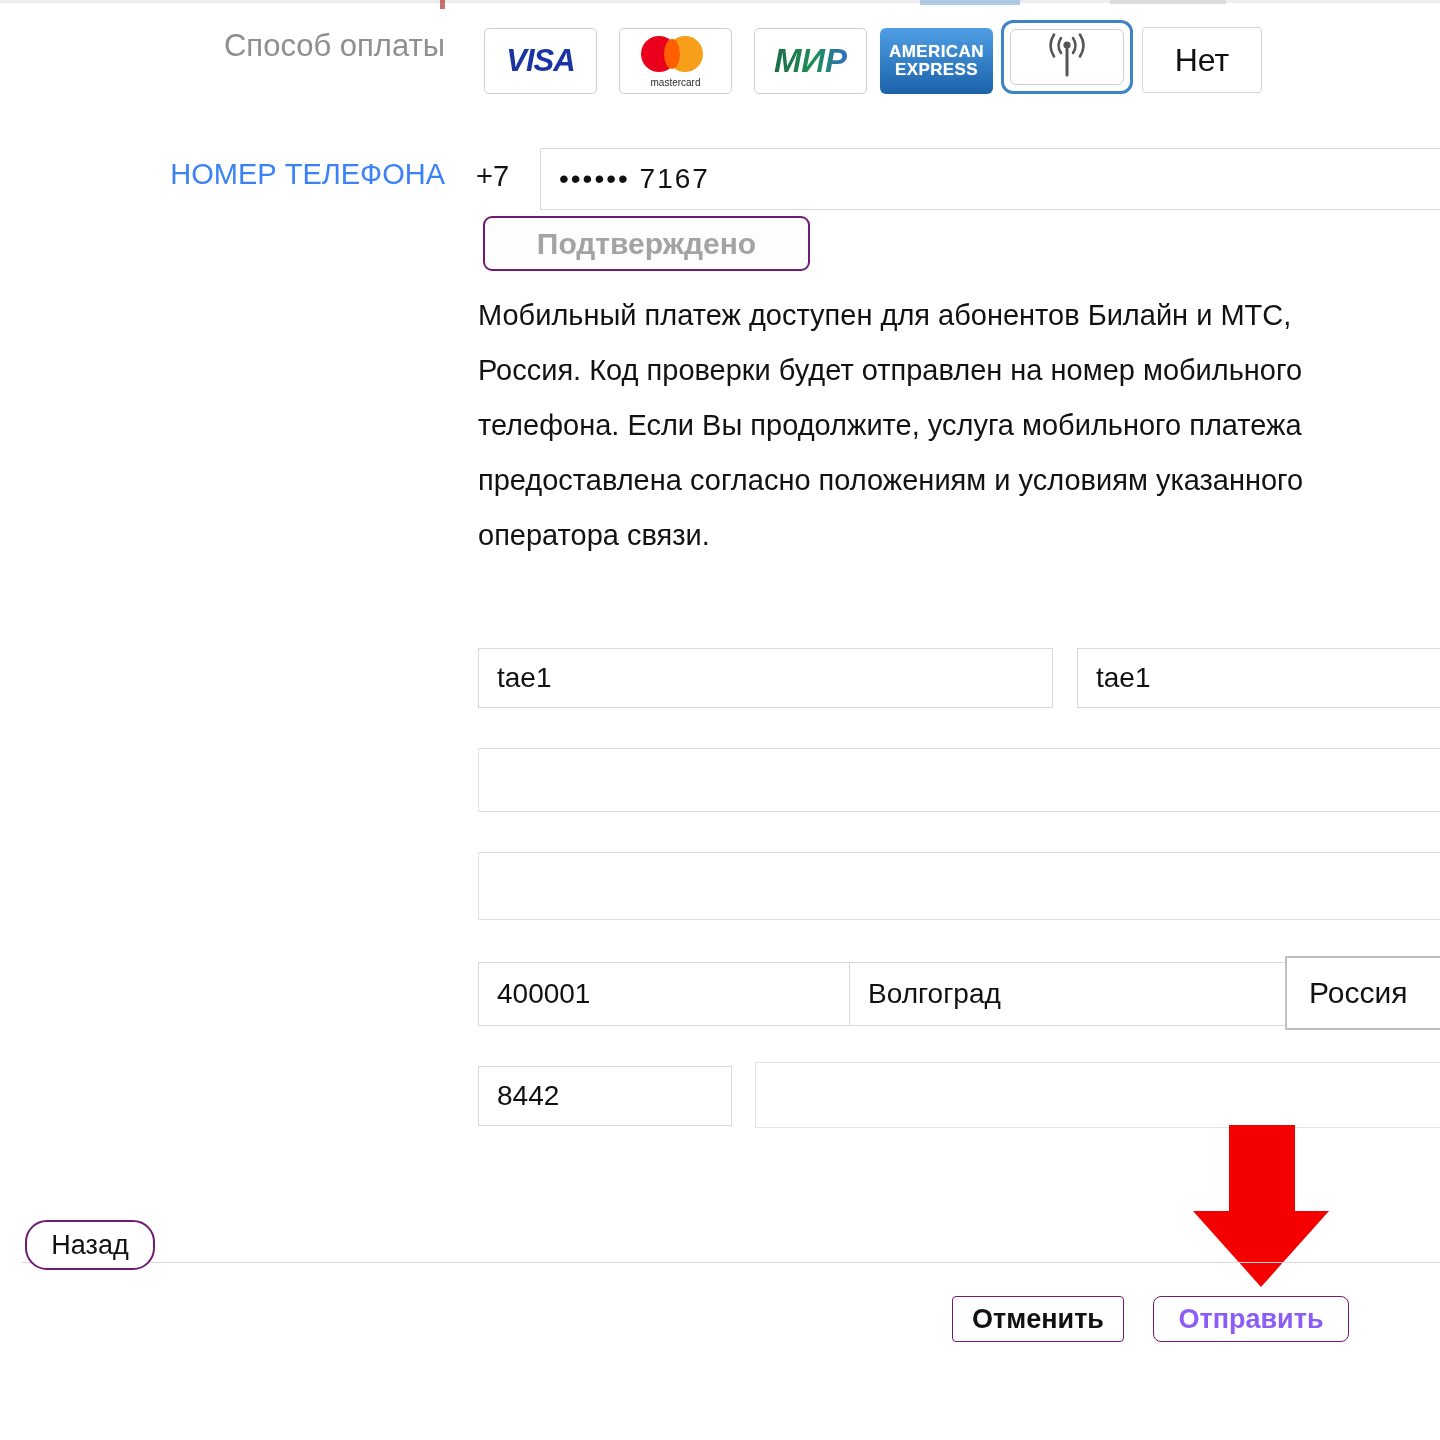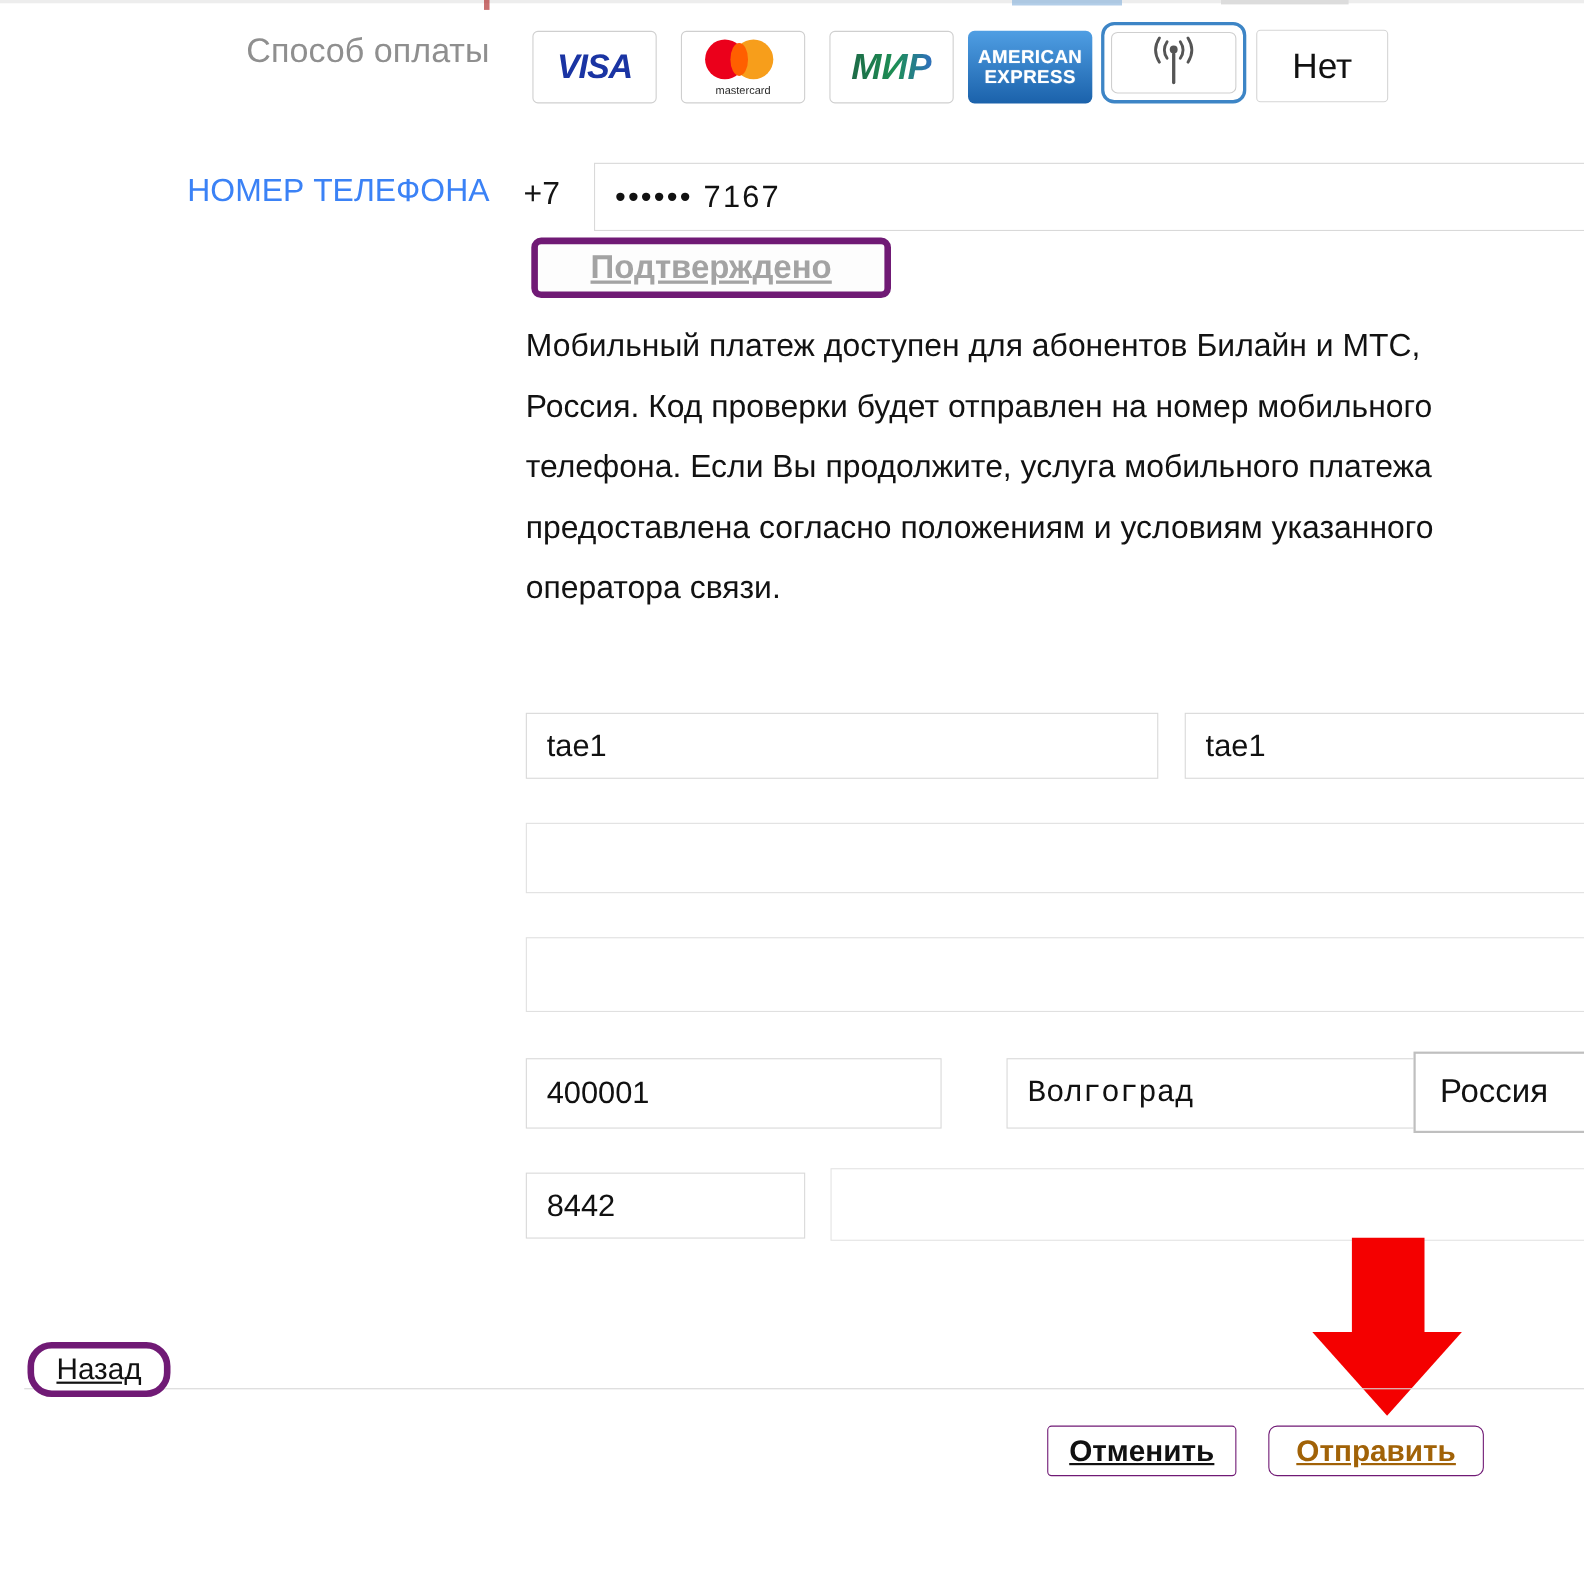"Подтверждено" .btn { border: 6px solid #701a75 -> 2px solid #701a75; text-decoration: underline -> none }
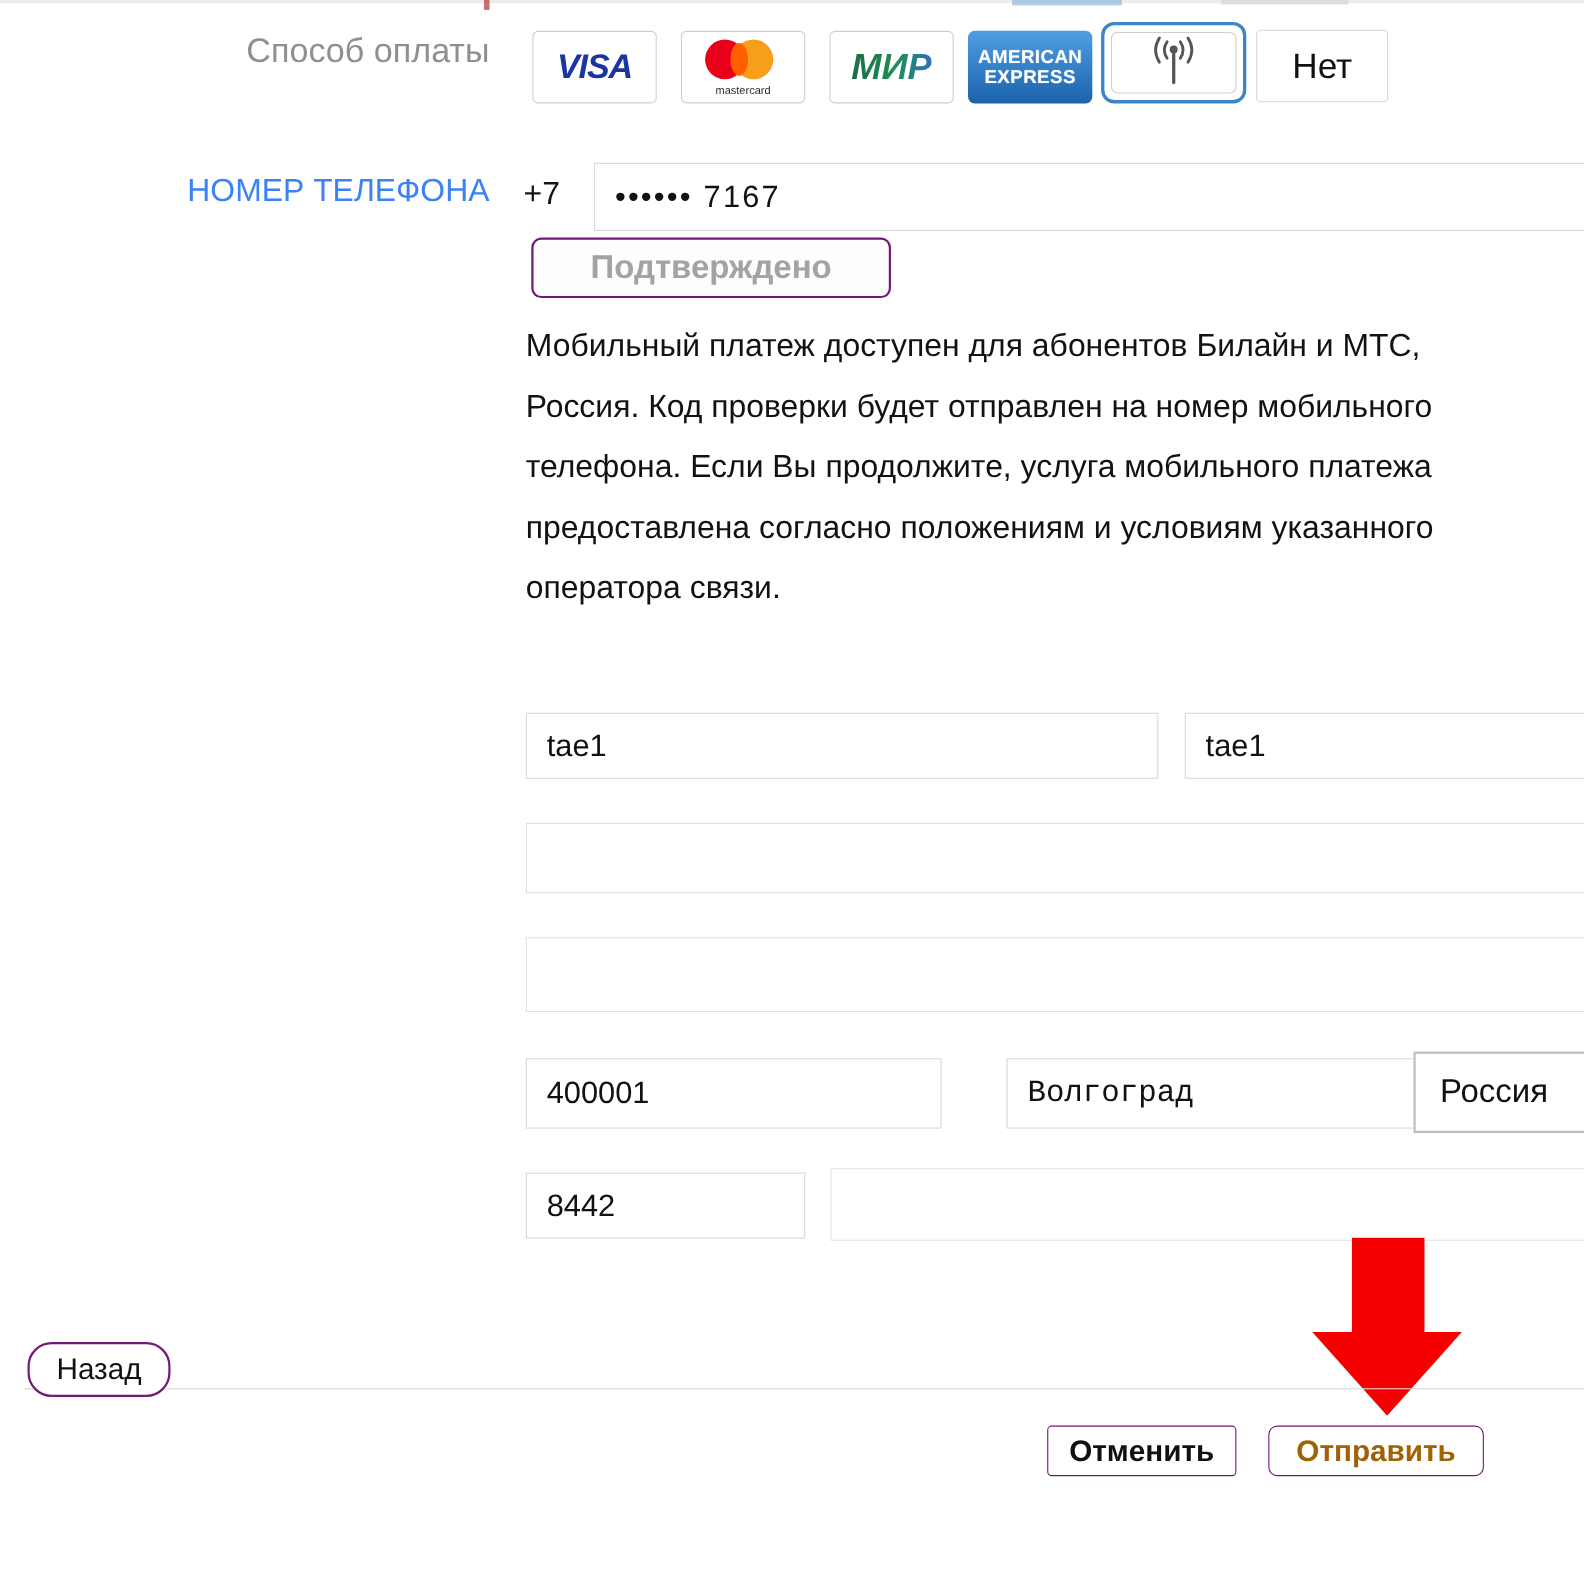"Волгоград" .f-city { font-family: Liberation Mono, monospace -> none; left: 915px -> 849px }
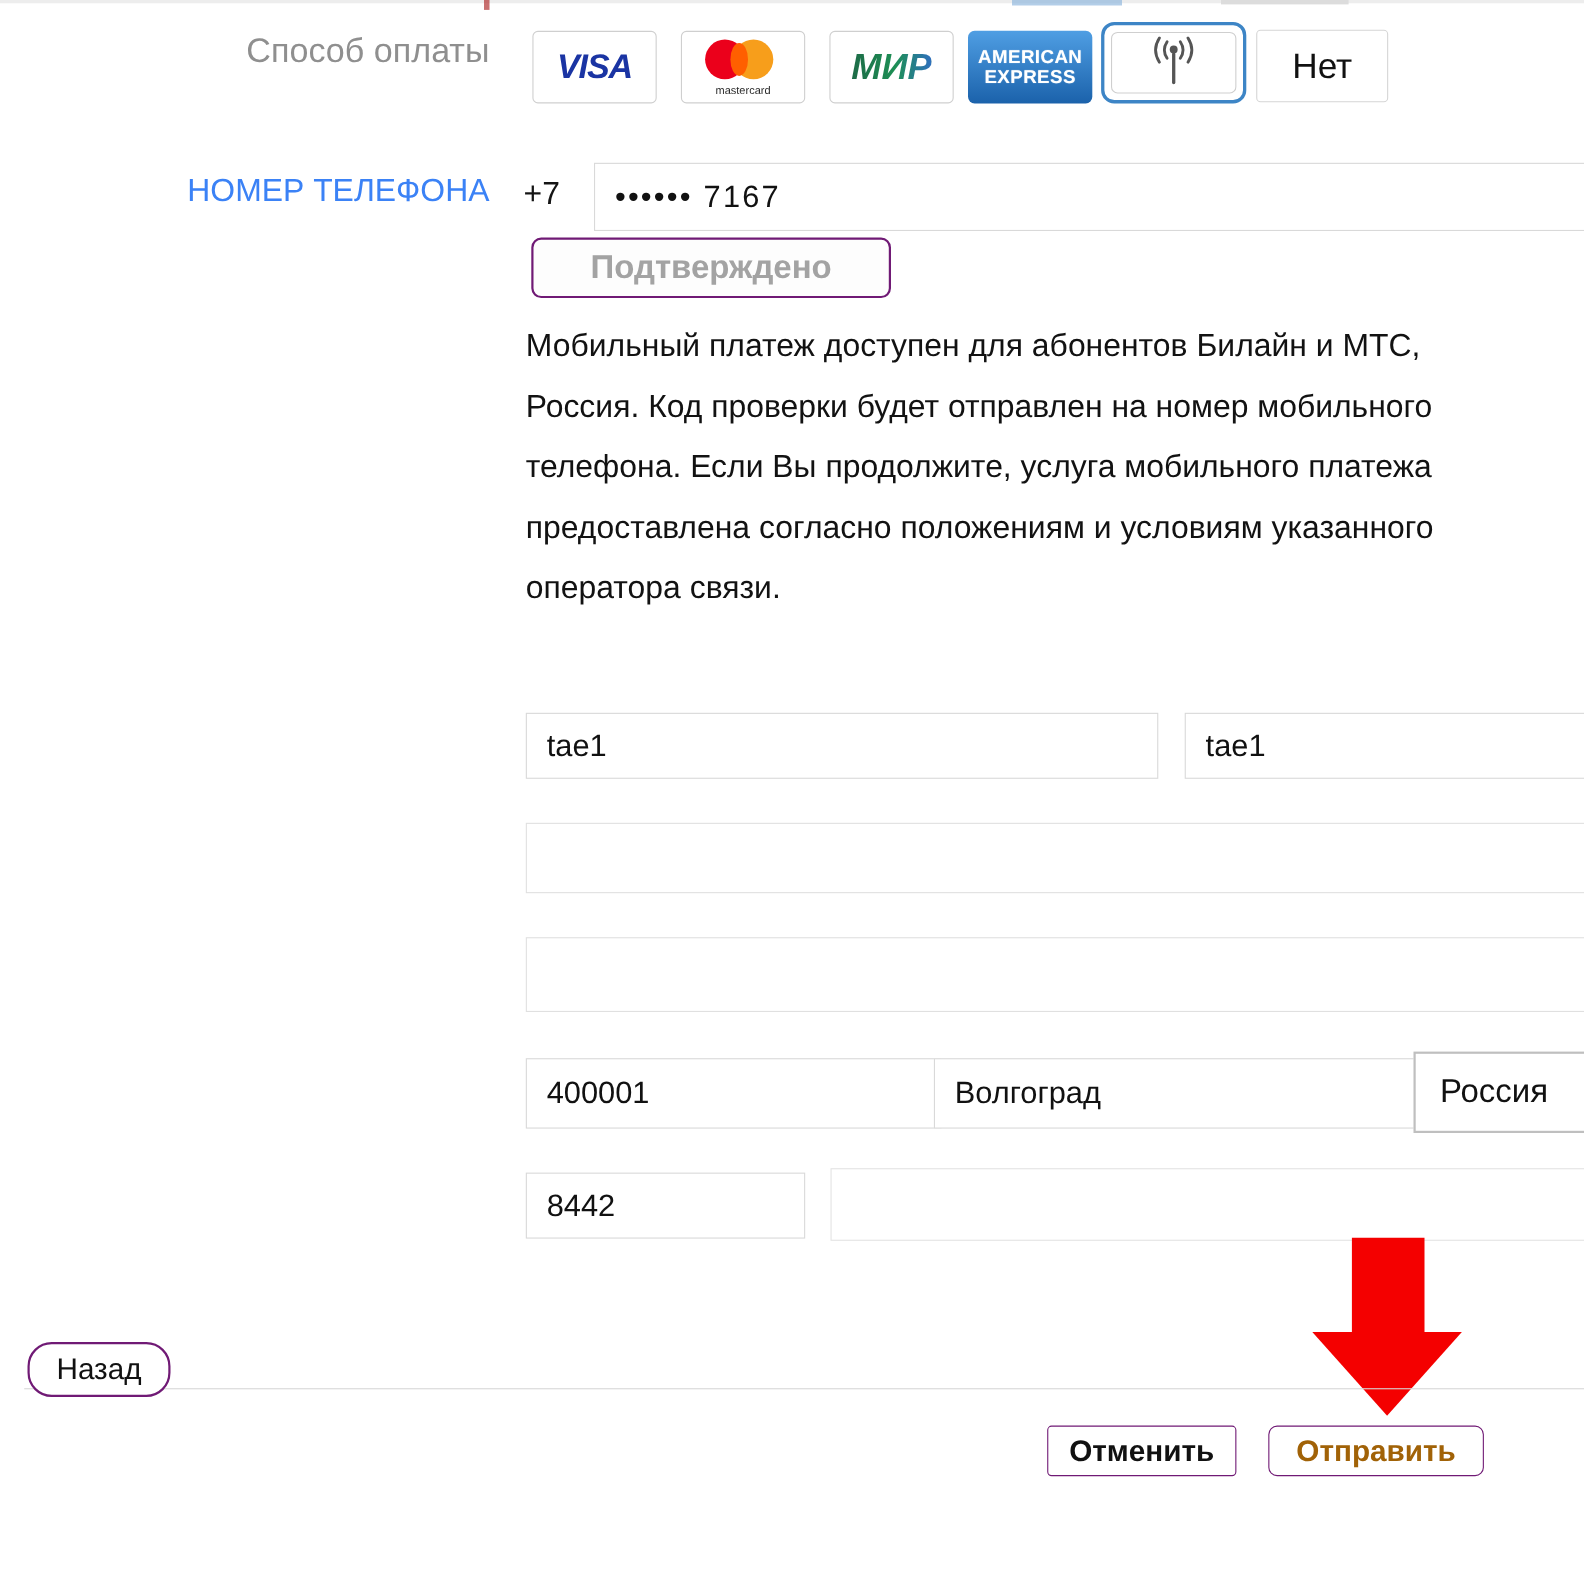"Отправить" .btn-submit { color: #a16207 -> #8b5cf6 }
